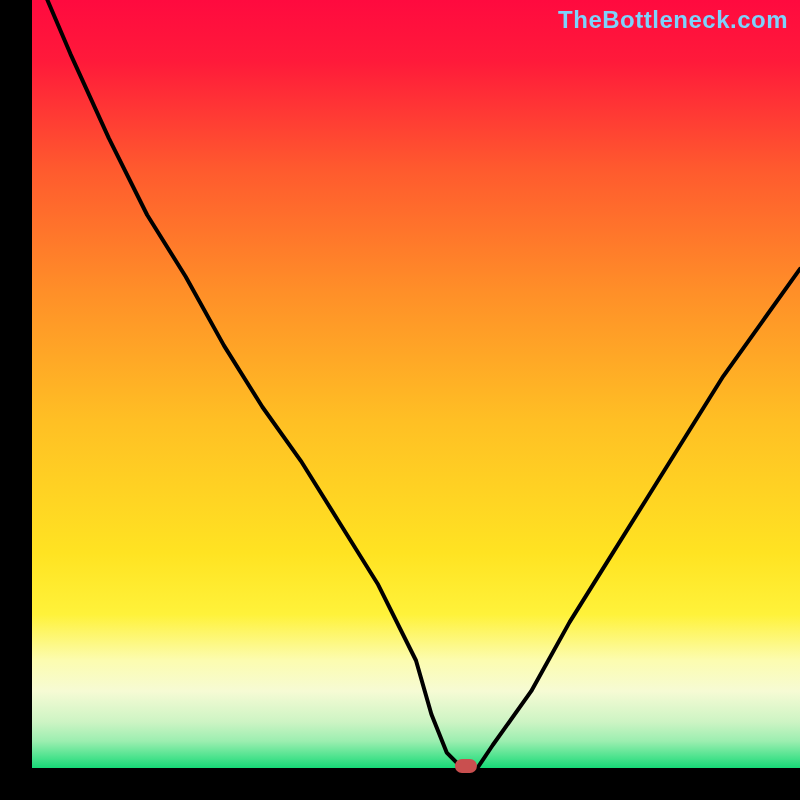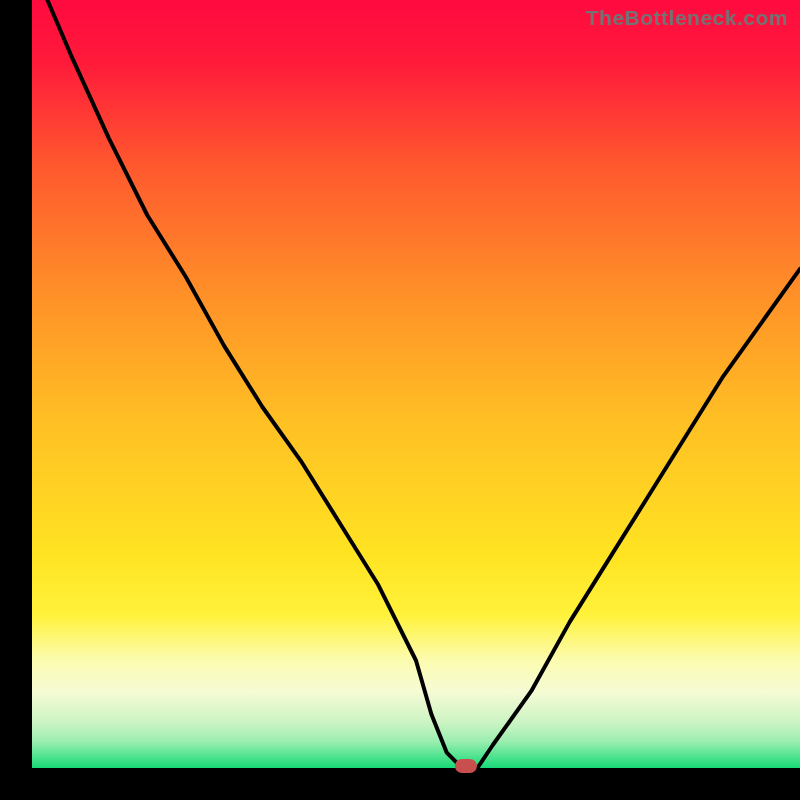"TheBottleneck.com" .watermark { color: #737373 -> #7dd3fc; font-size: 21px -> 24px }
